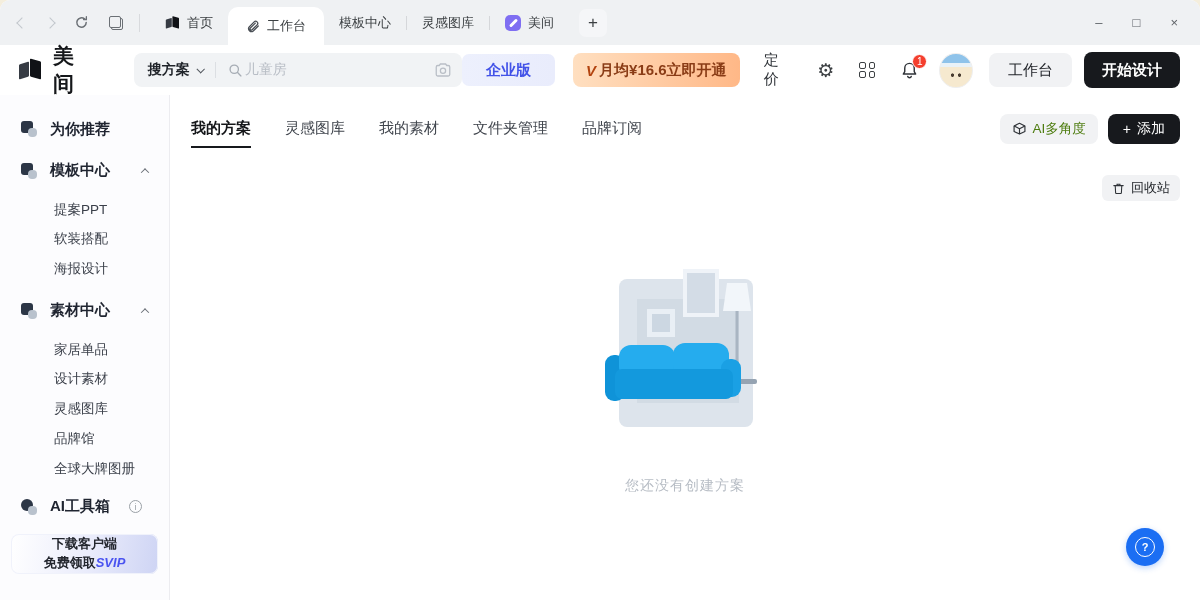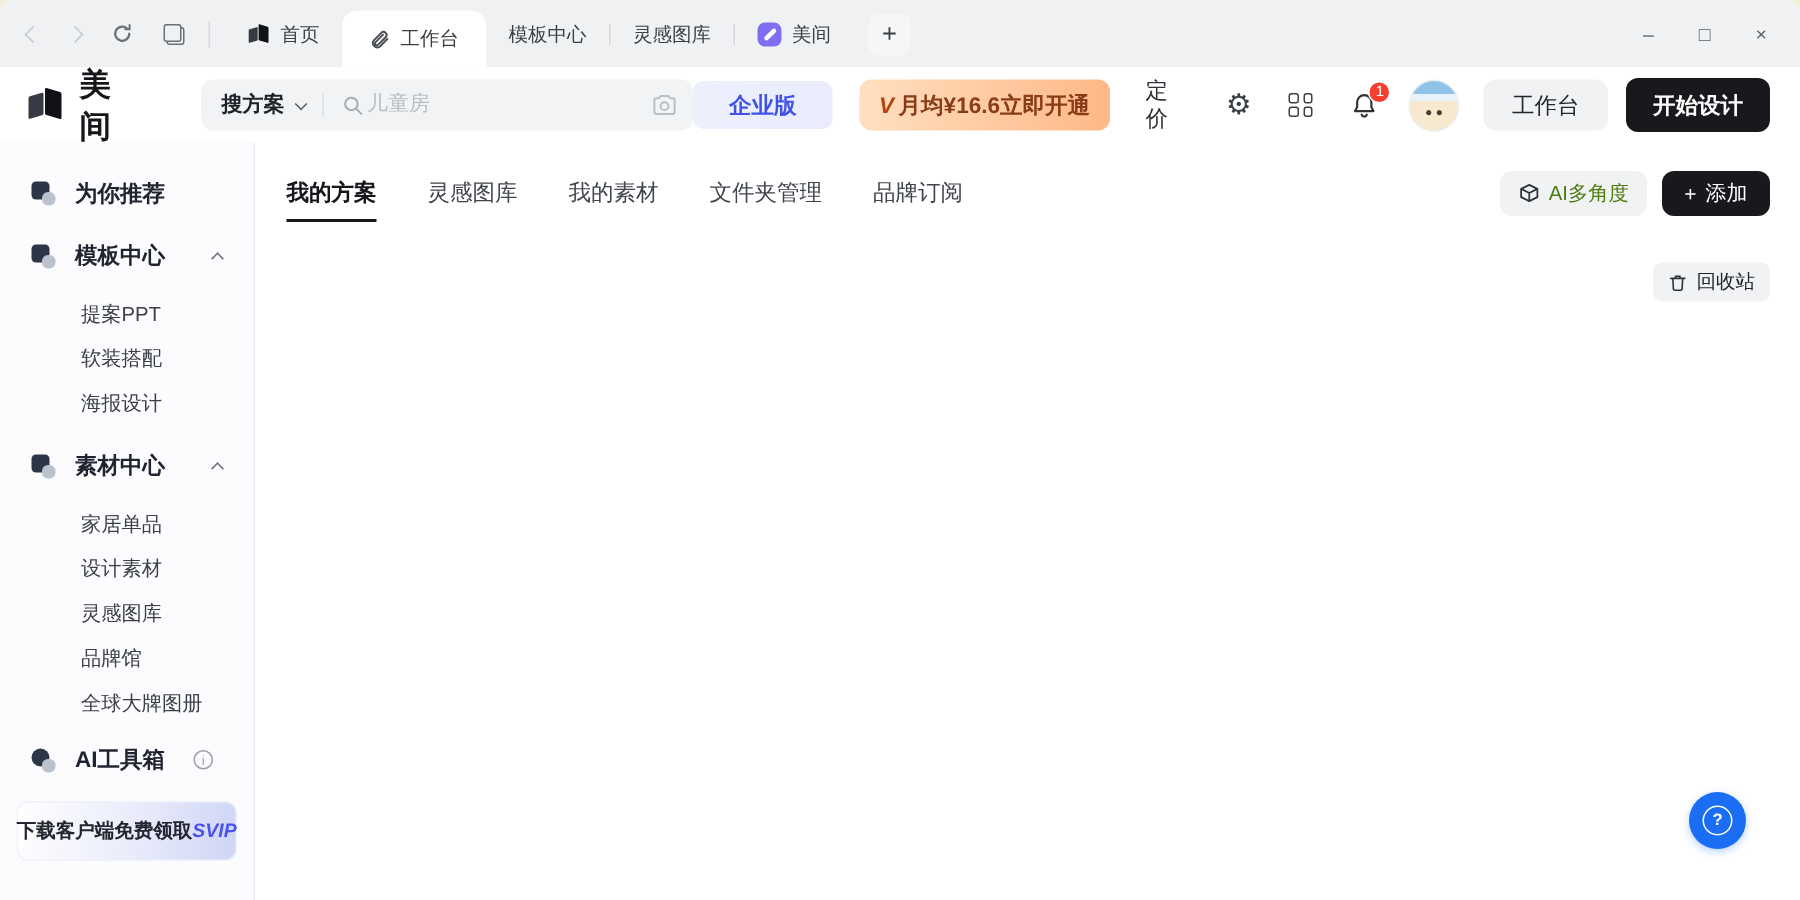"您还没有创建方案" div.empty { html: none -> <div> <svg> <rect></rect> <rect></rect> <rect></rect> <rect></rect> <rect></rect> <rect></rect> <polygon></polygon> <rect></rect> <rect></rect> <rect></rect> <rect></rect> <rect></rect> <rect></rect> <rect></rect> </svg> <div>您还没有创建方案</div> </div> }
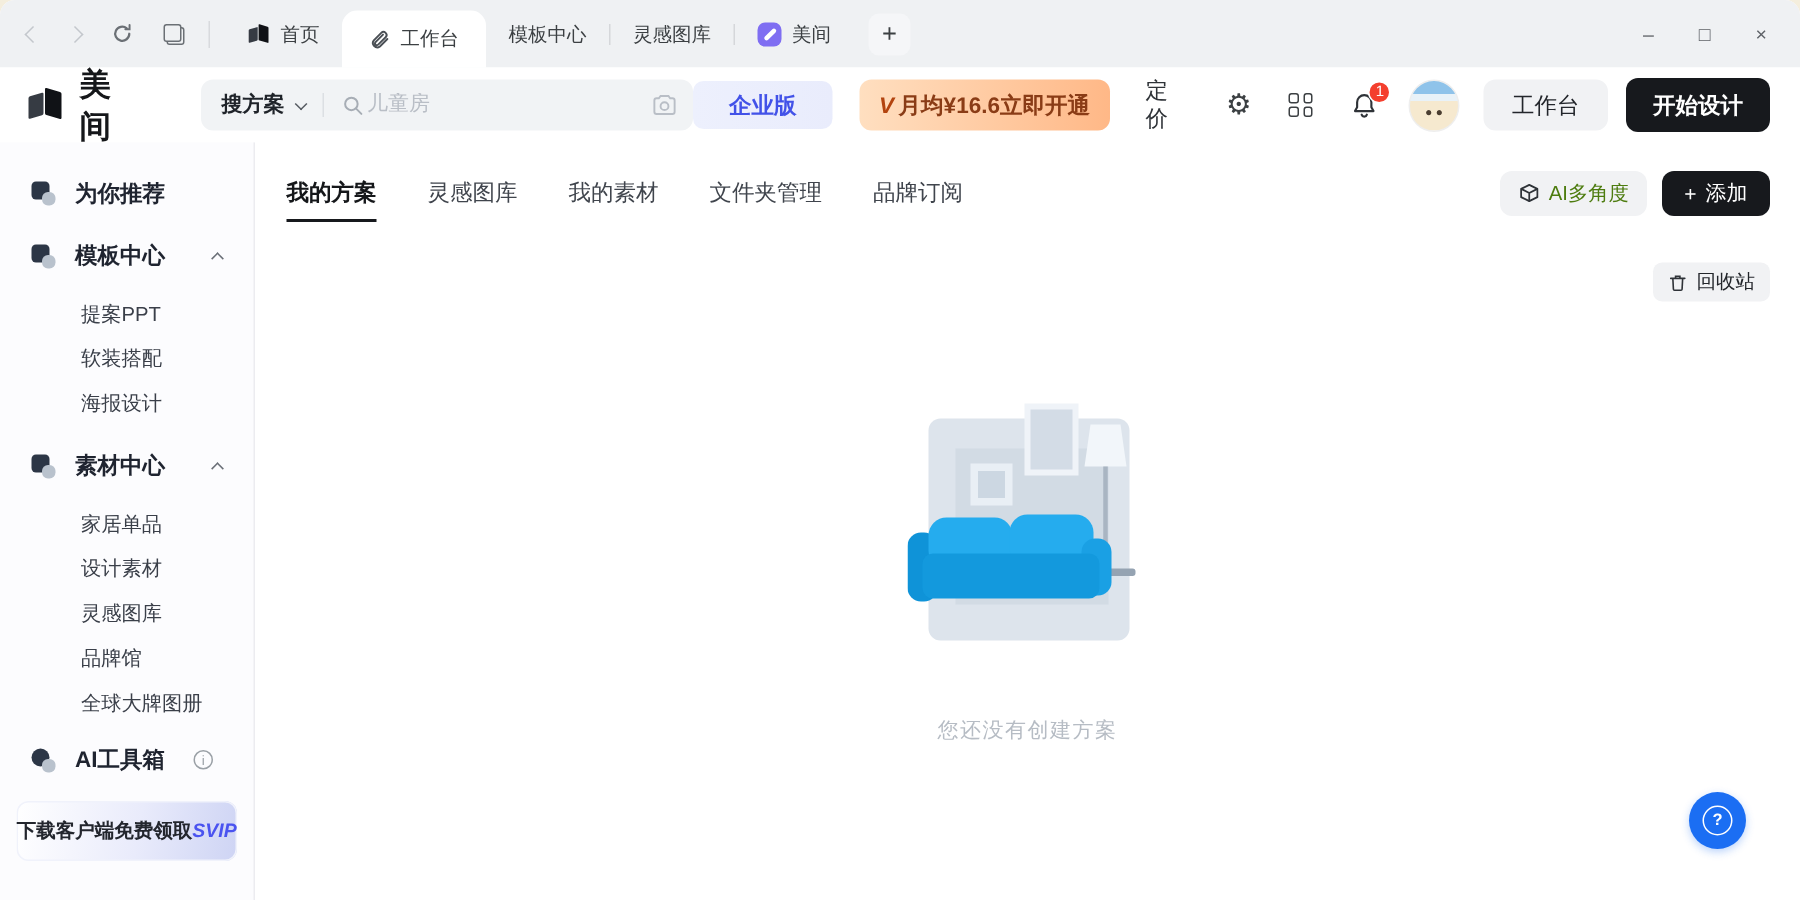"下载客户端" .side-banner { flex-direction: row -> column }
